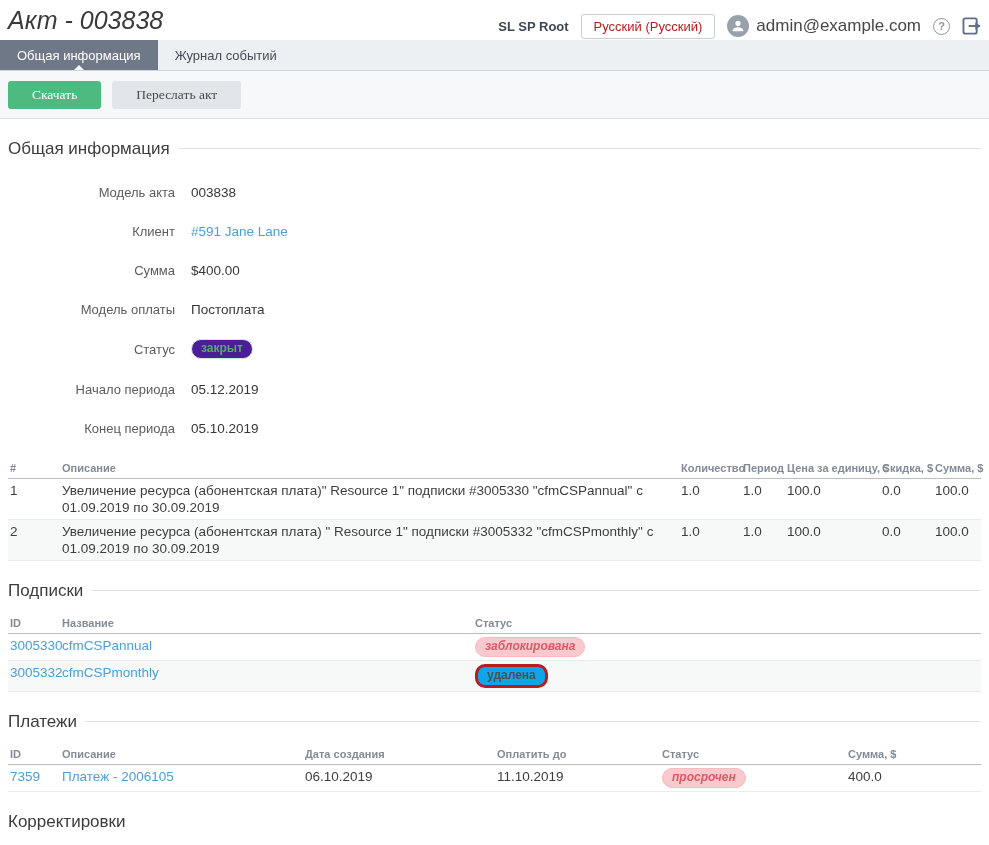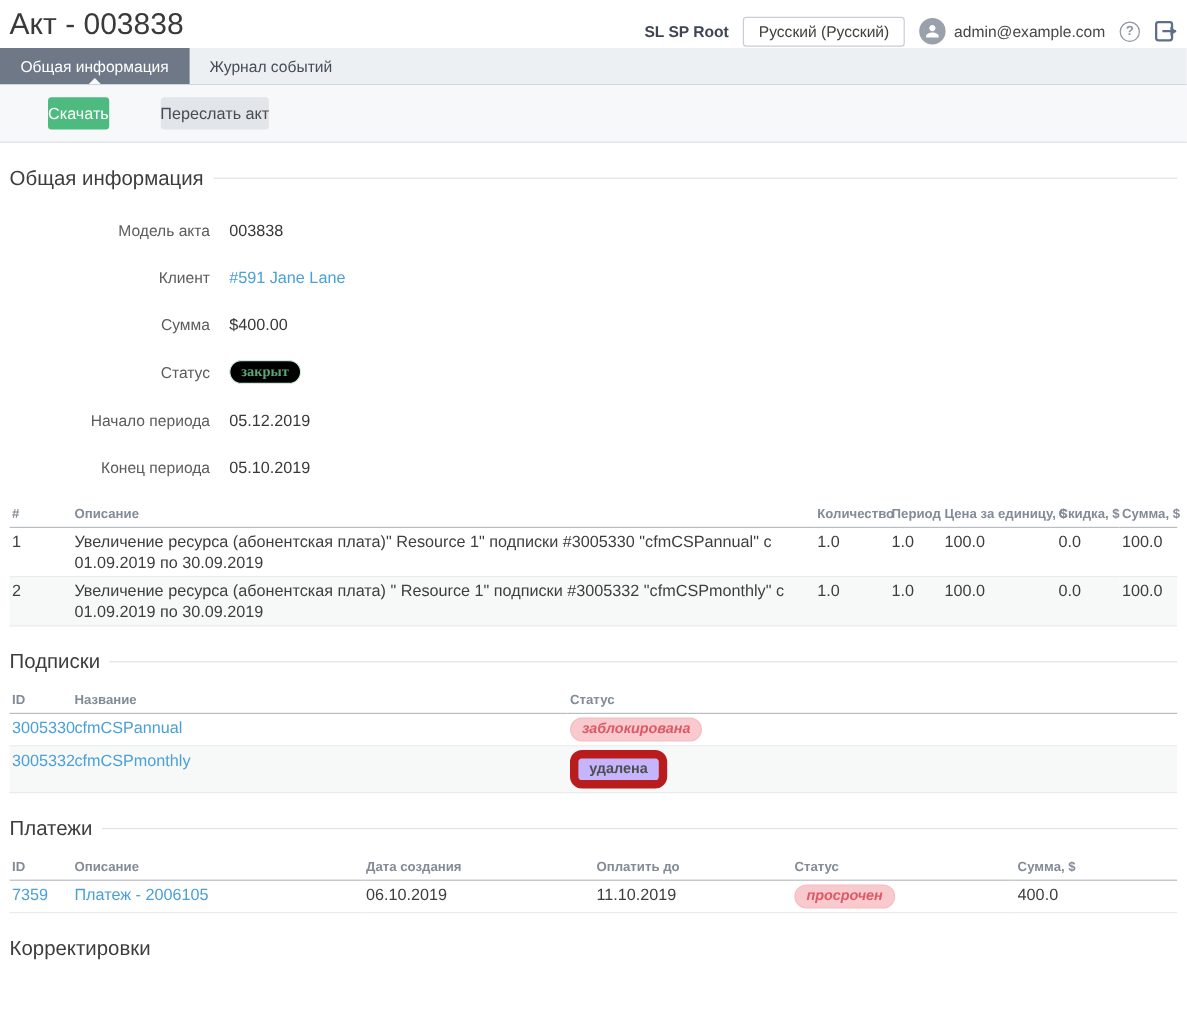"Акт - 003838" .topbar h1 { font-style: none -> italic }
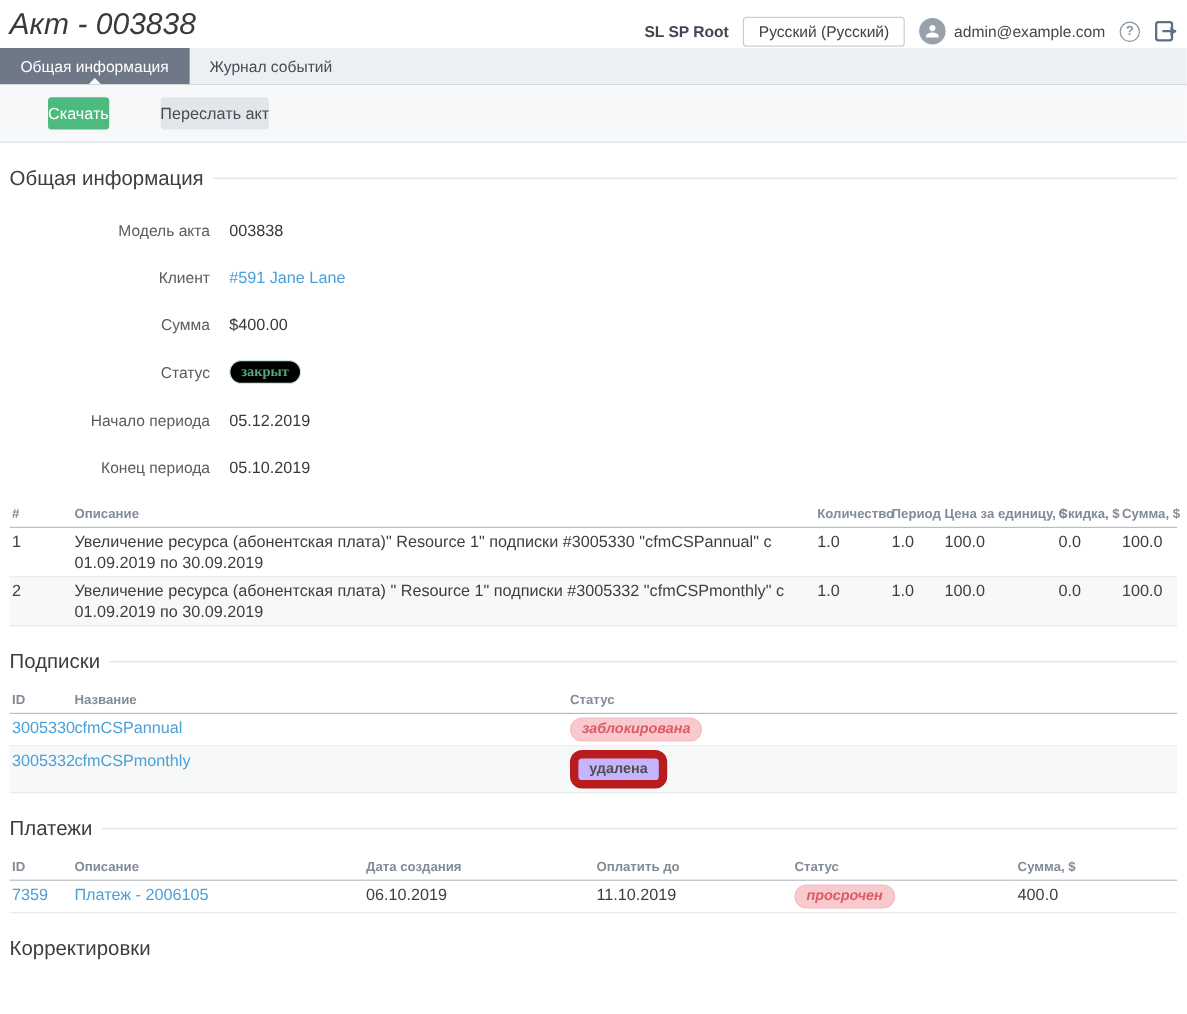"Русский (Русский)" .lang-select { color: #404040 -> #b91c1c }
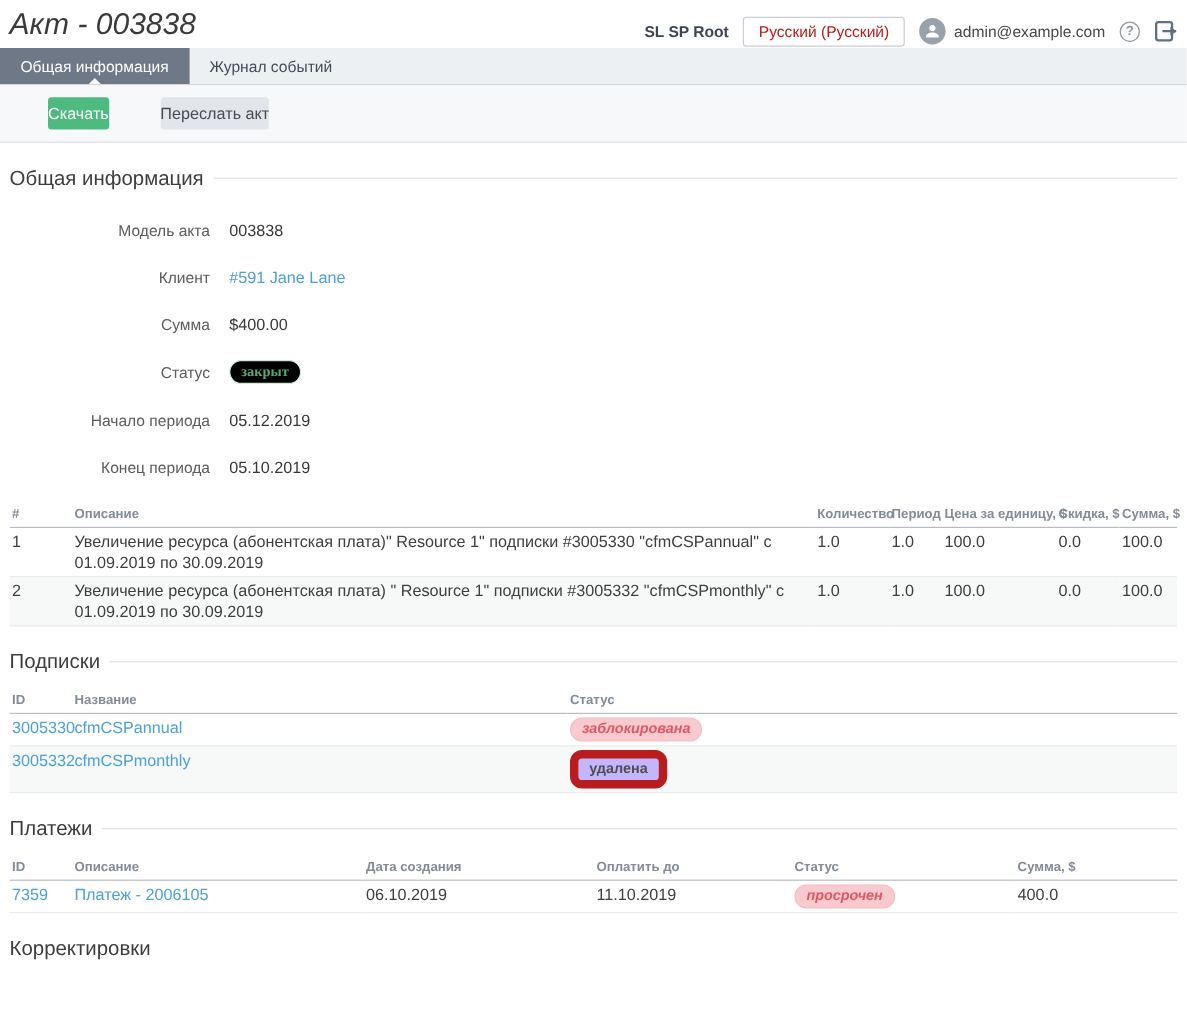"admin@example.com" .email { font-size: 13px -> 17px }
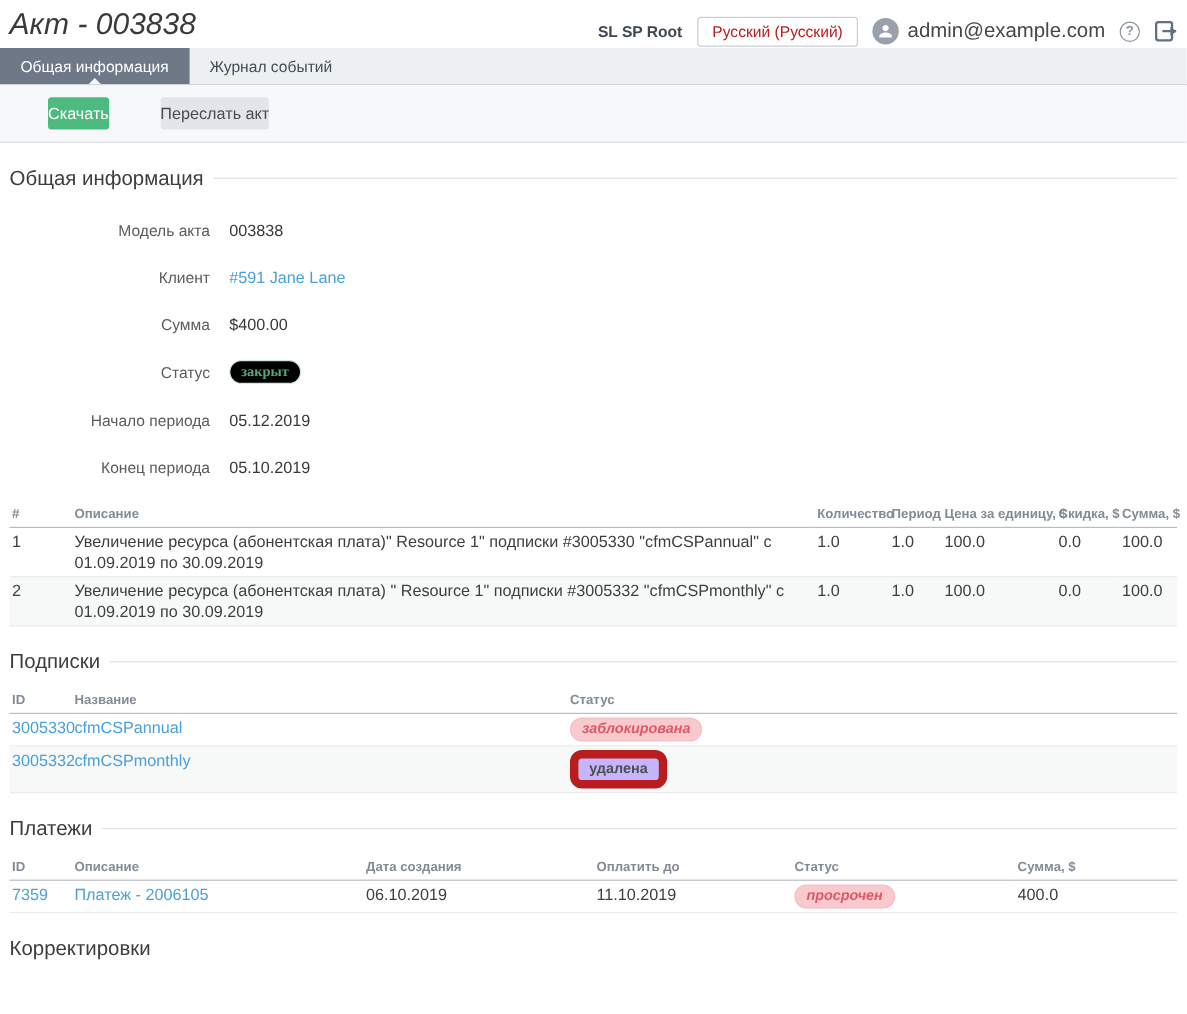"Скачать" .btn { font-family: Liberation Sans, sans-serif -> Liberation Serif, serif; margin-left: 32px -> none; padding: 6px 0 -> 6px 24px }
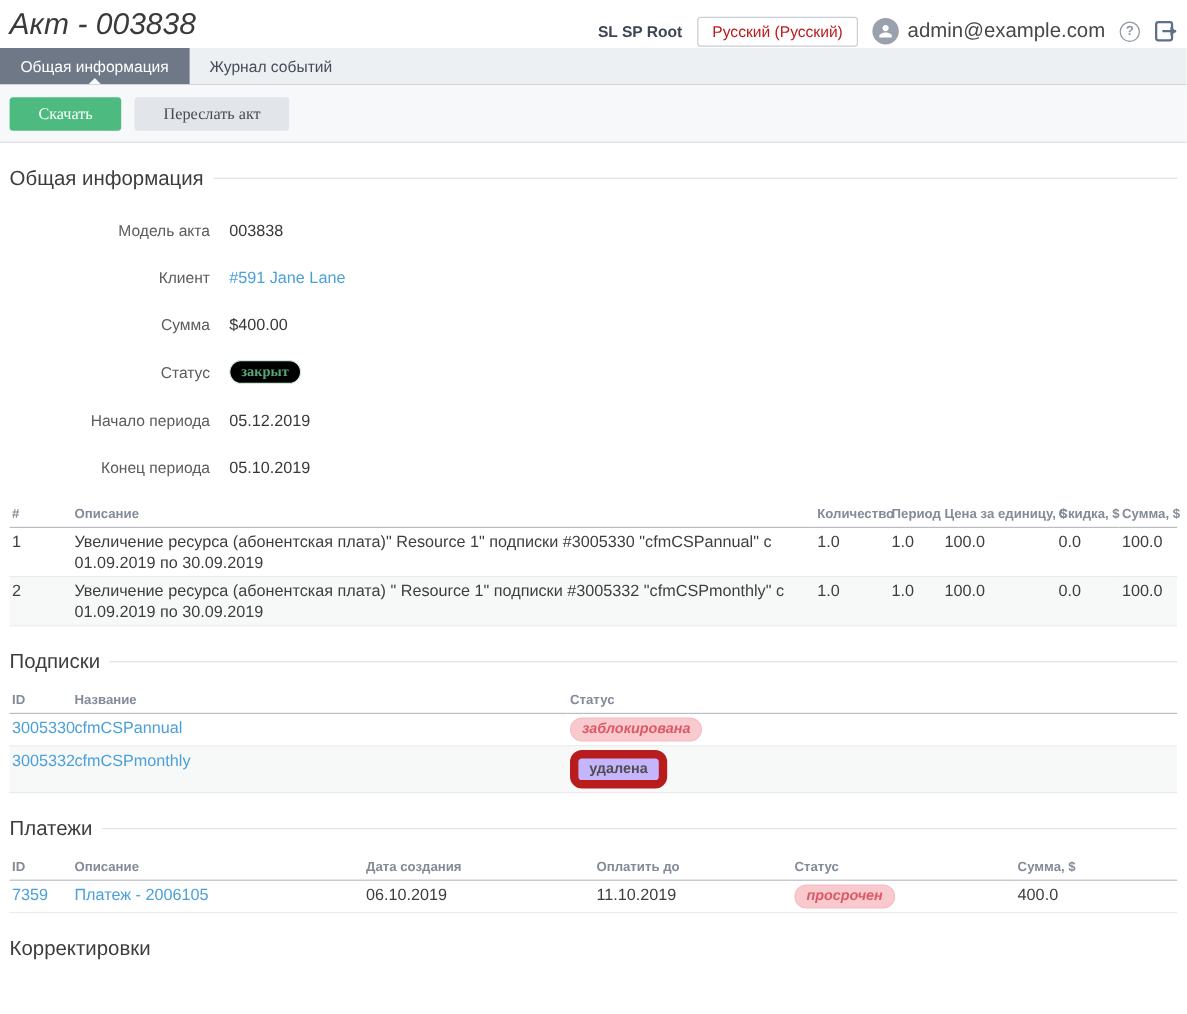"Модель оплаты" div.field-row { html: none -> <div> <span>Модель оплаты</span> <span>Постоплата</span> </div> }
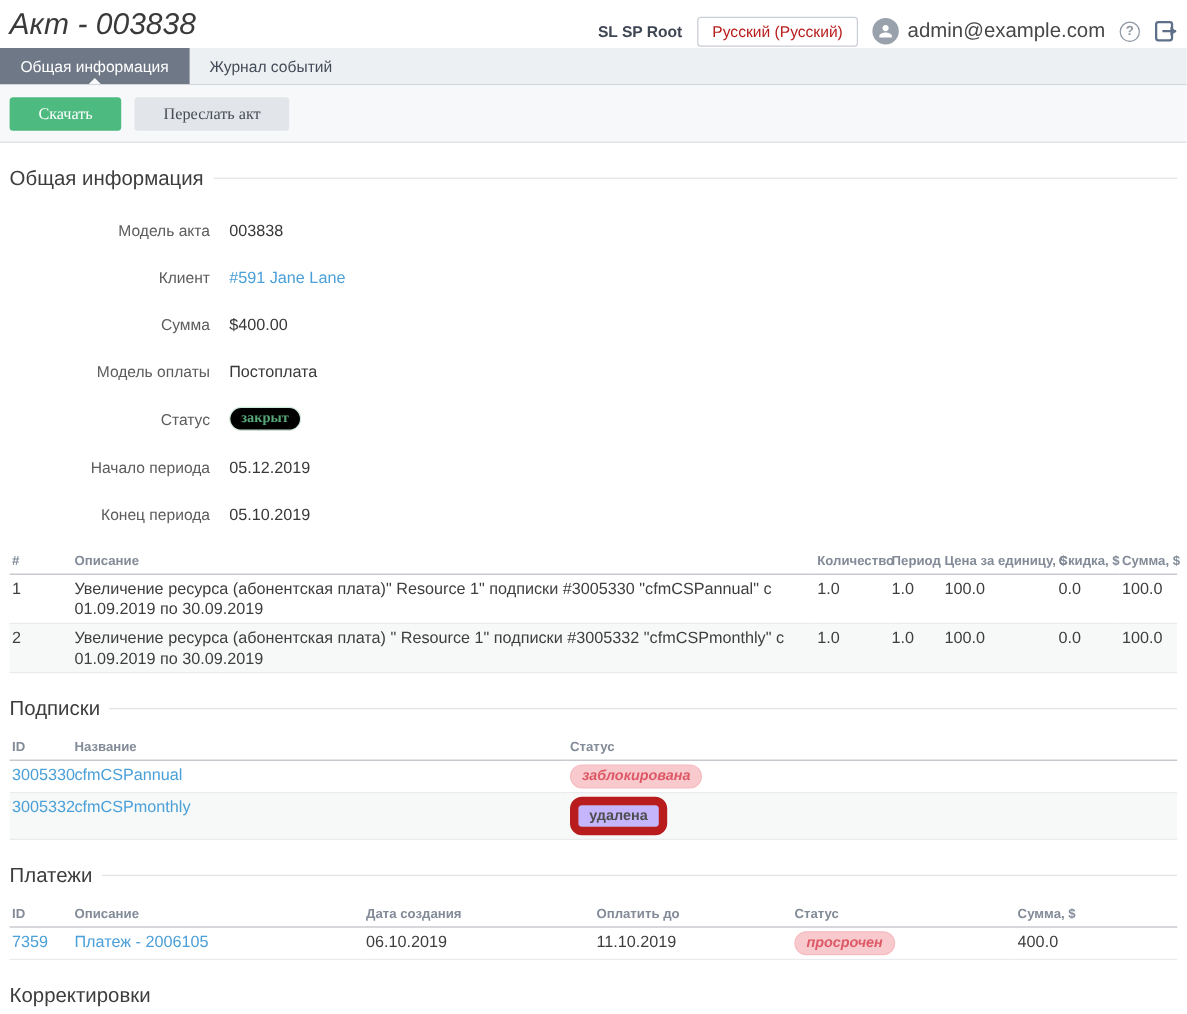"закрыт" .badge.green { background: #000000 -> #4c1d95; font-family: Liberation Serif, serif -> none }
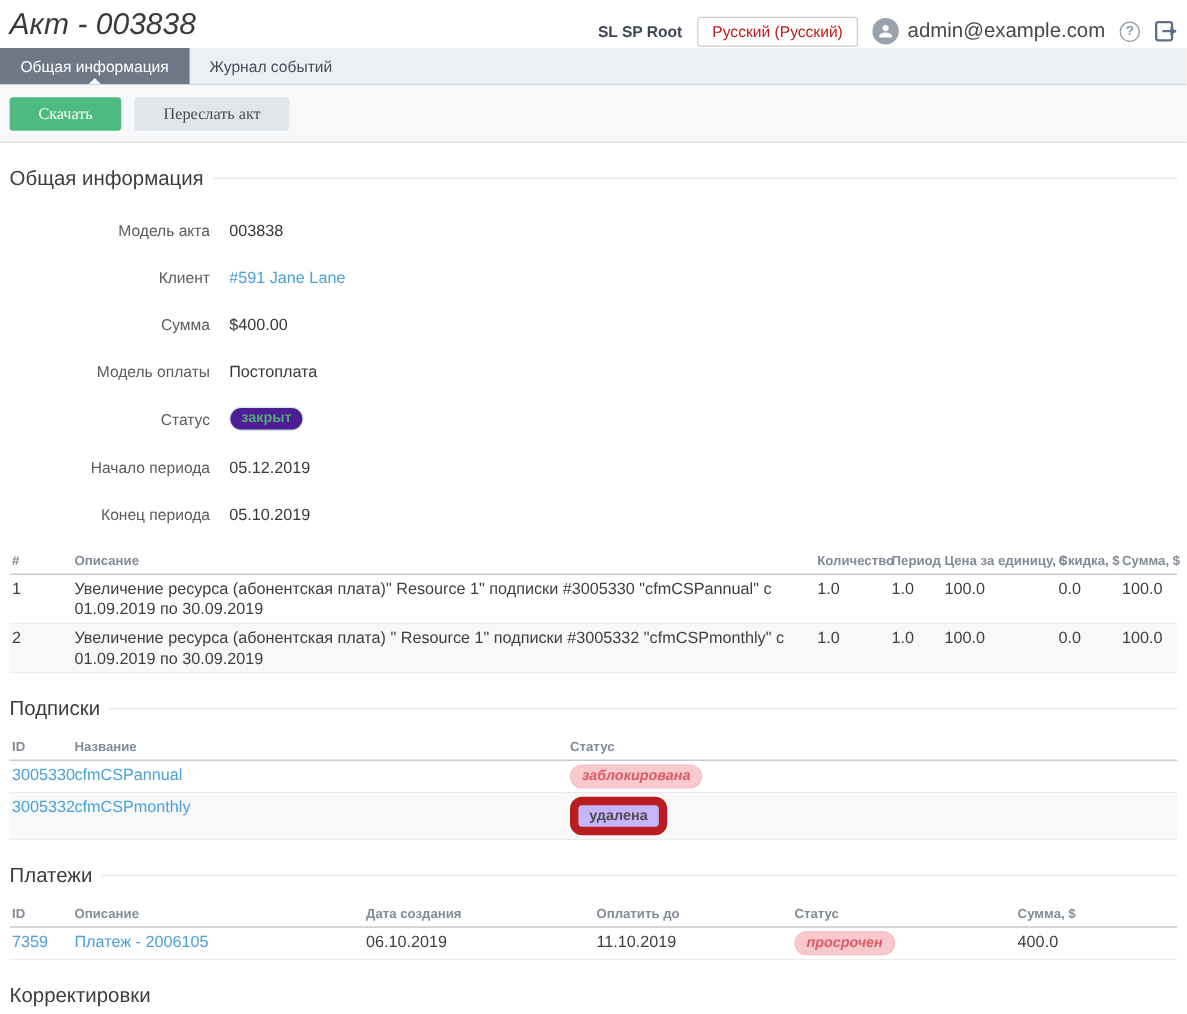"удалена" .badge.gray { background: #c4b5fd -> #0ea5e9; border: 7px solid #b91c1c -> 3px solid #b91c1c }
